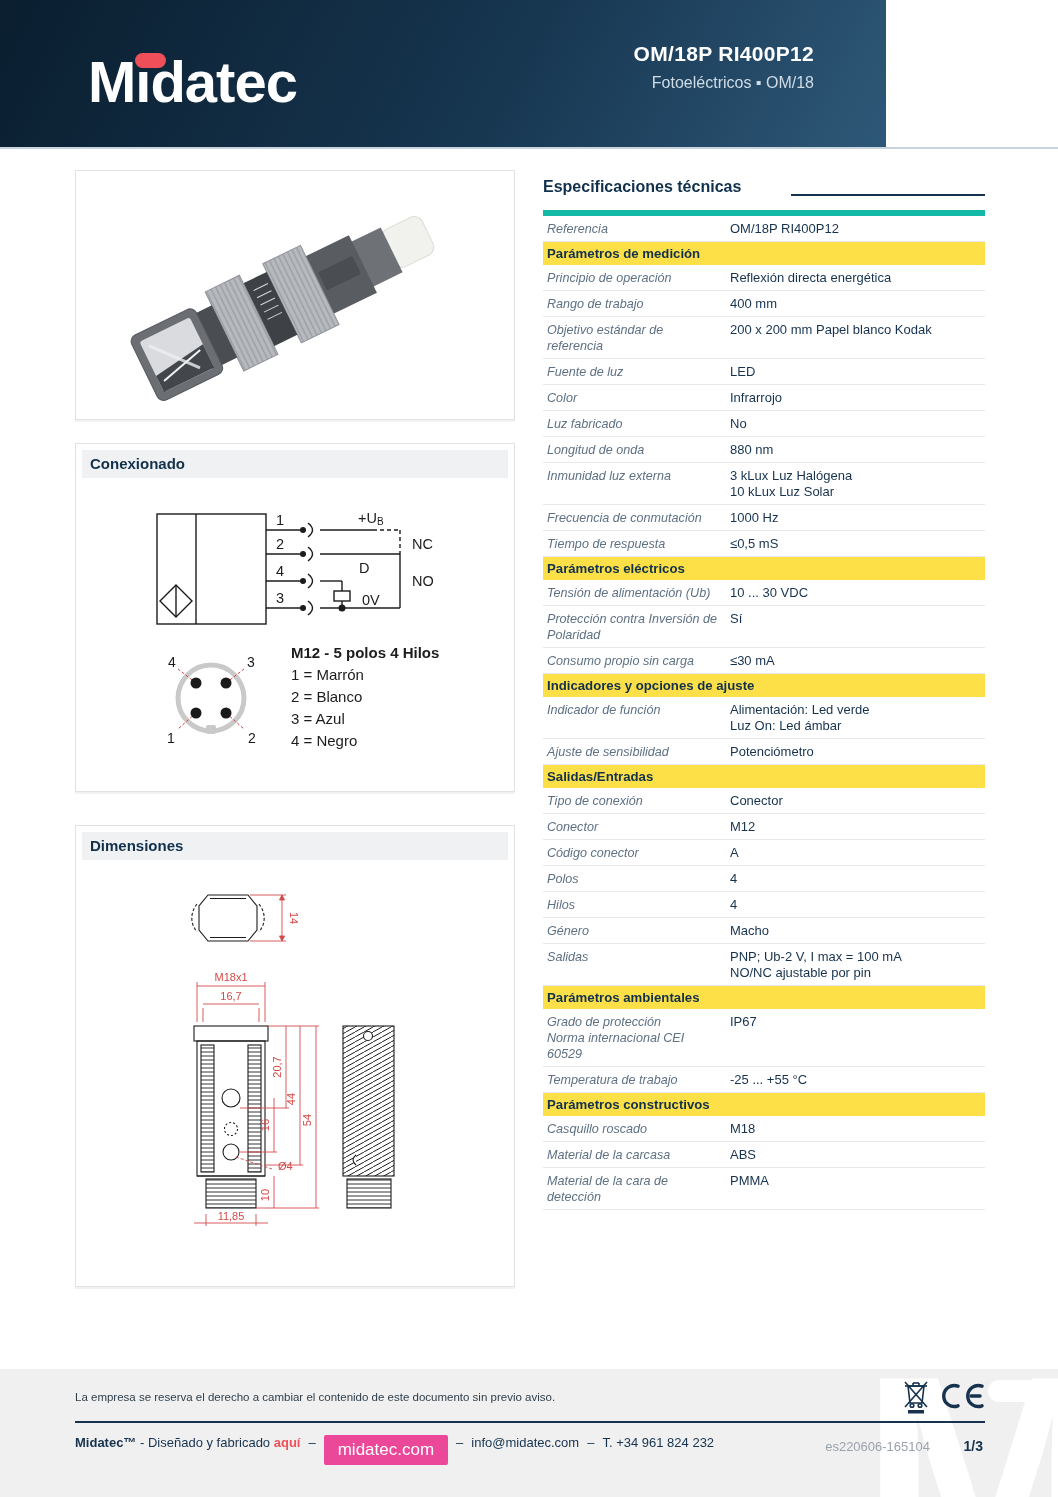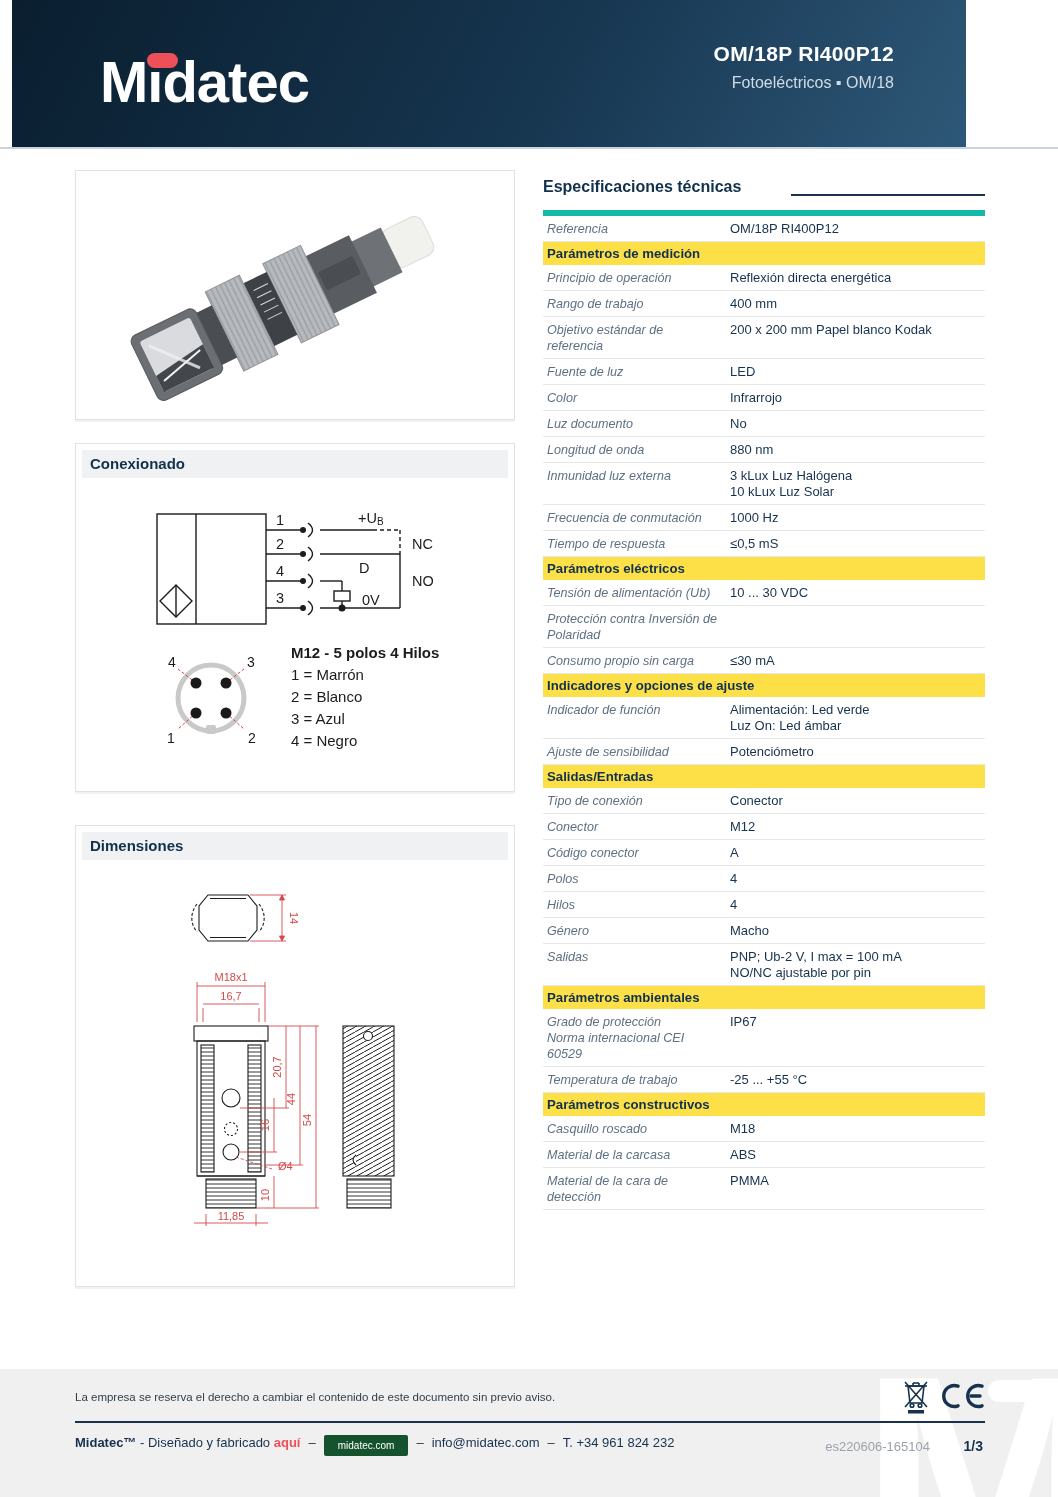"Midatec" .masthead { left: 12px -> 0; width: 954px -> 886px }
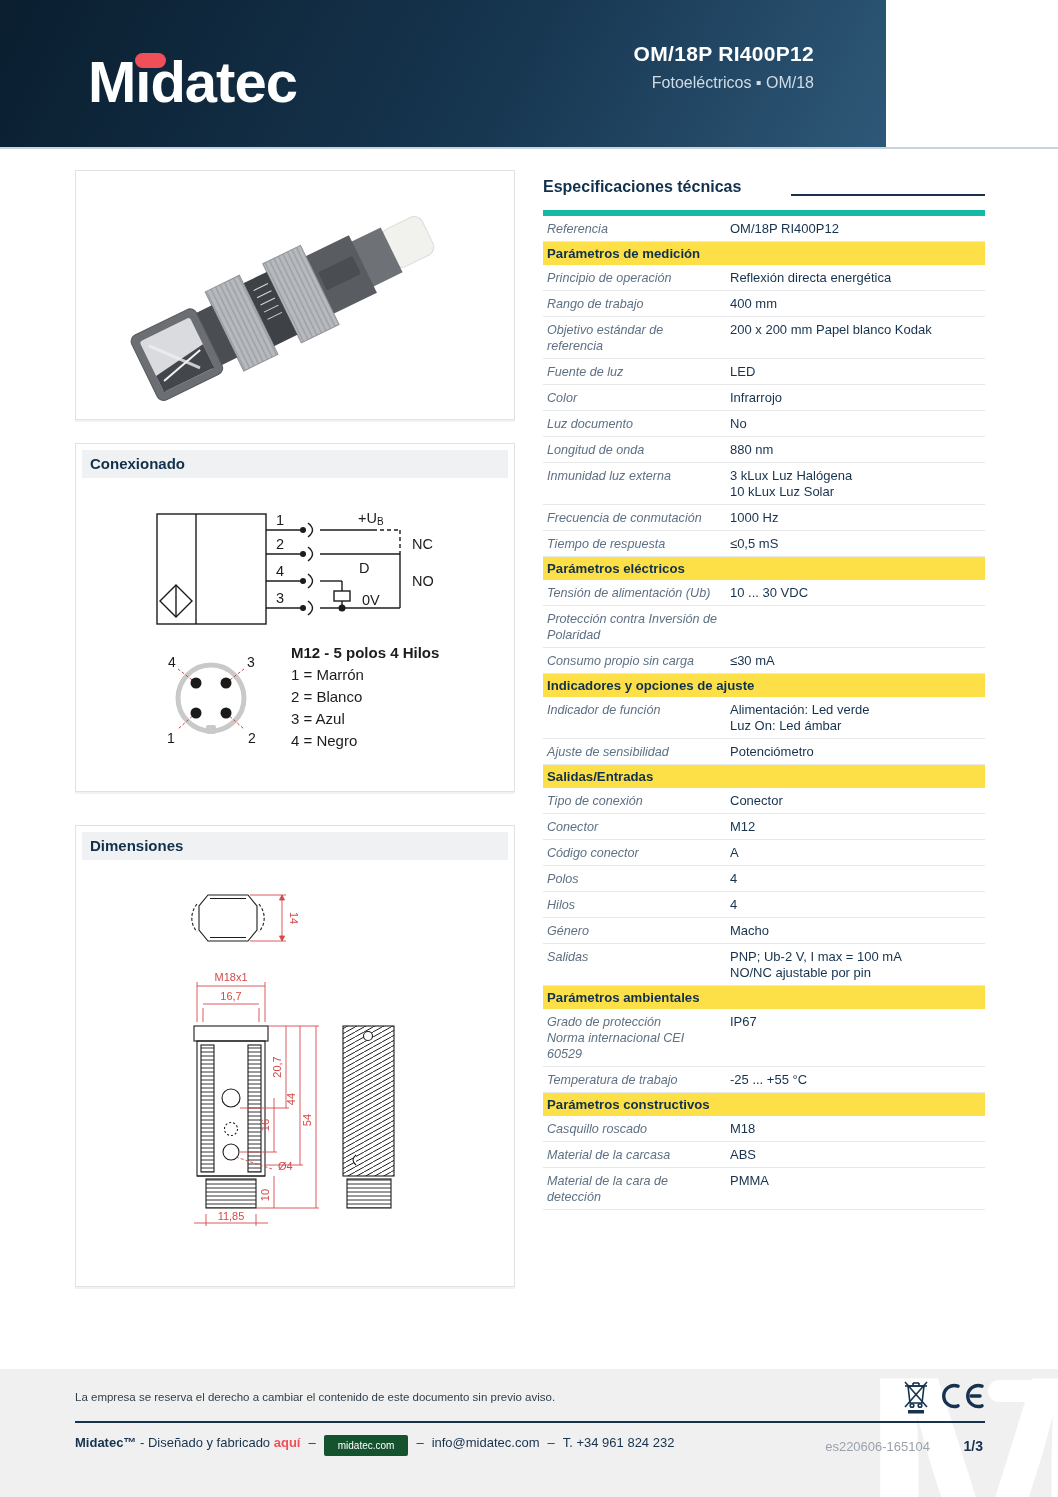"Luz documento" div { text: documento -> fabricado }
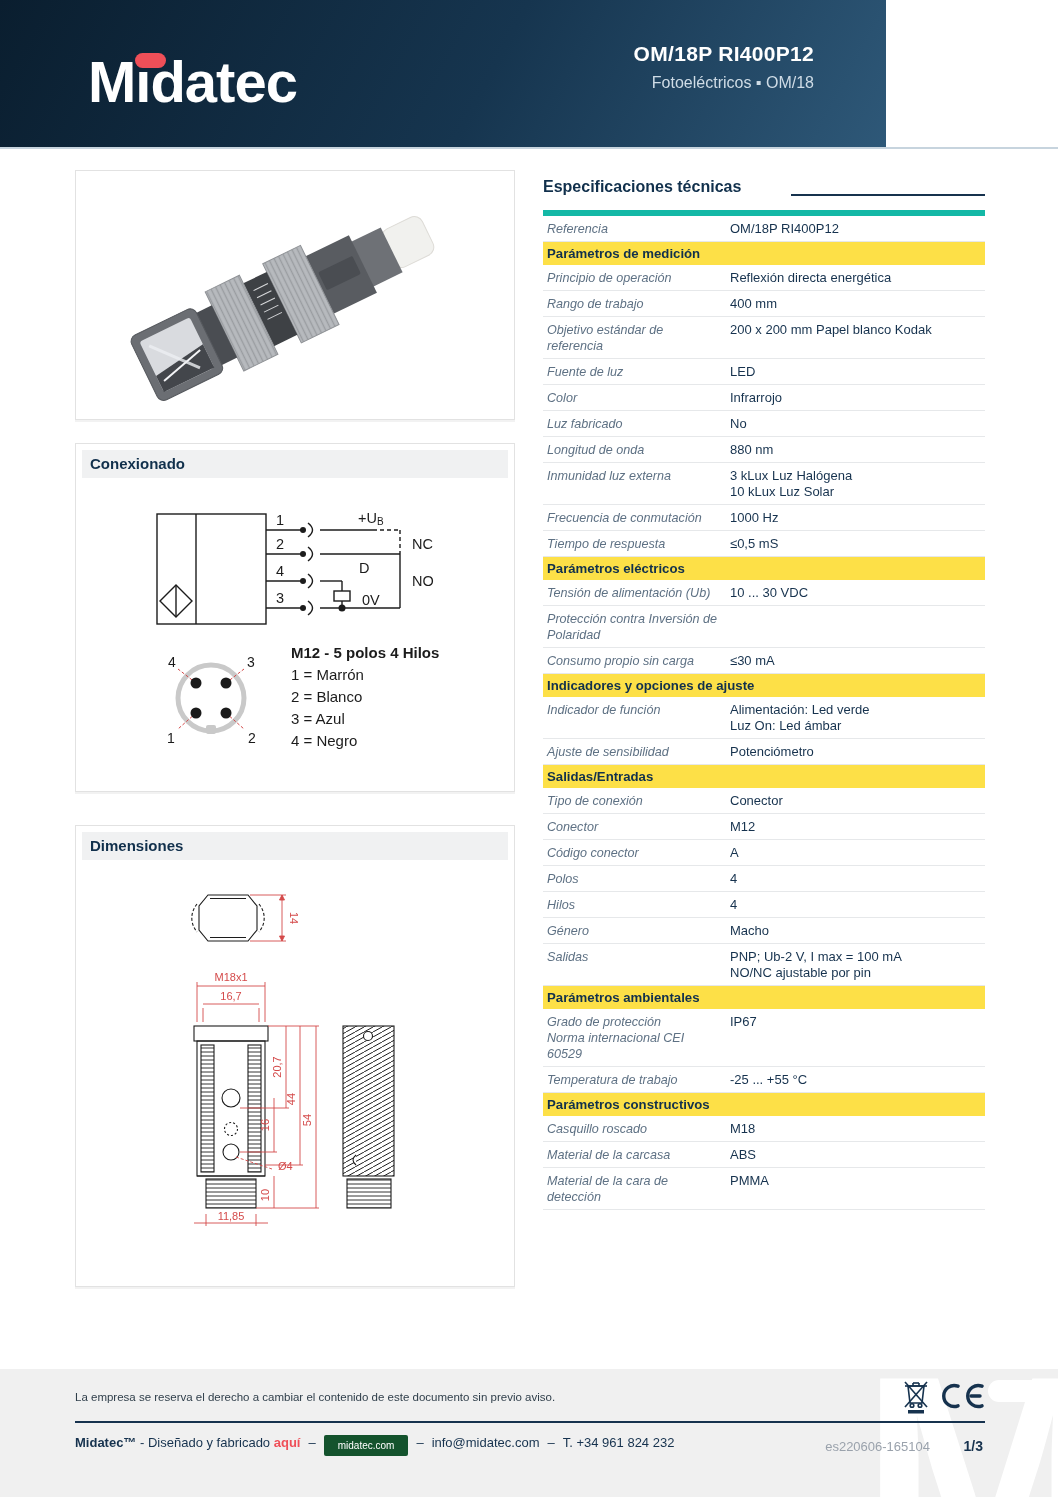"Sí" div.spec-value { html: none -> <div> <div>Sí</div> </div> }
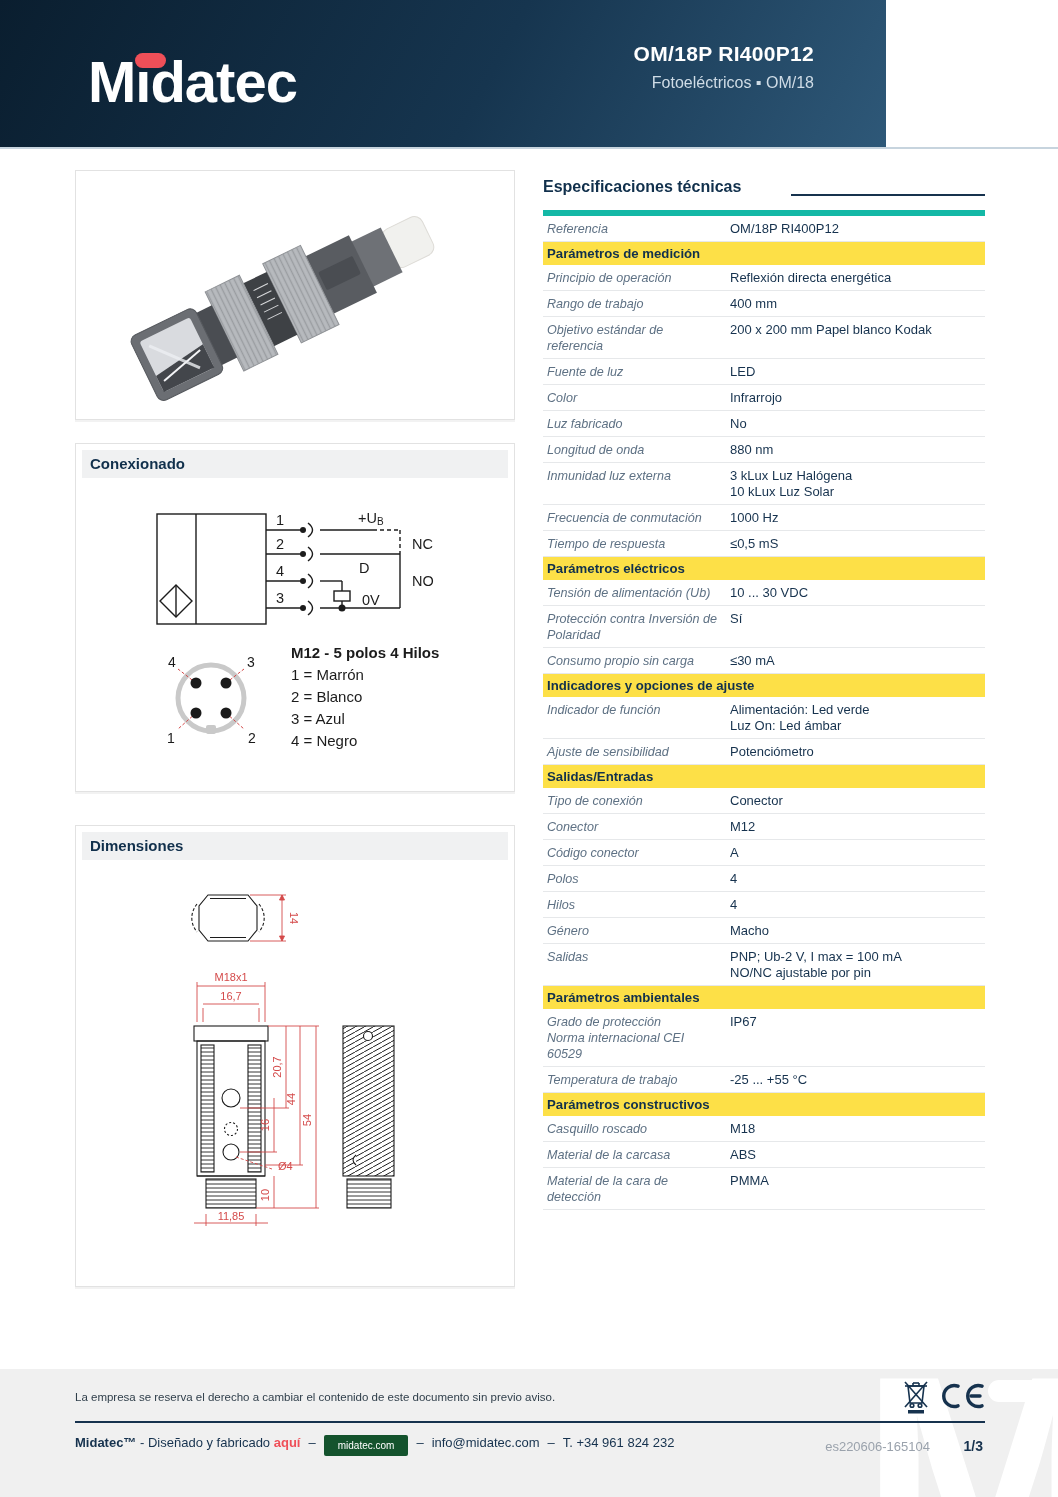"midatec.com" .site-pill { background: #14532d -> #ec4899; font-size: 10px -> 17px }
